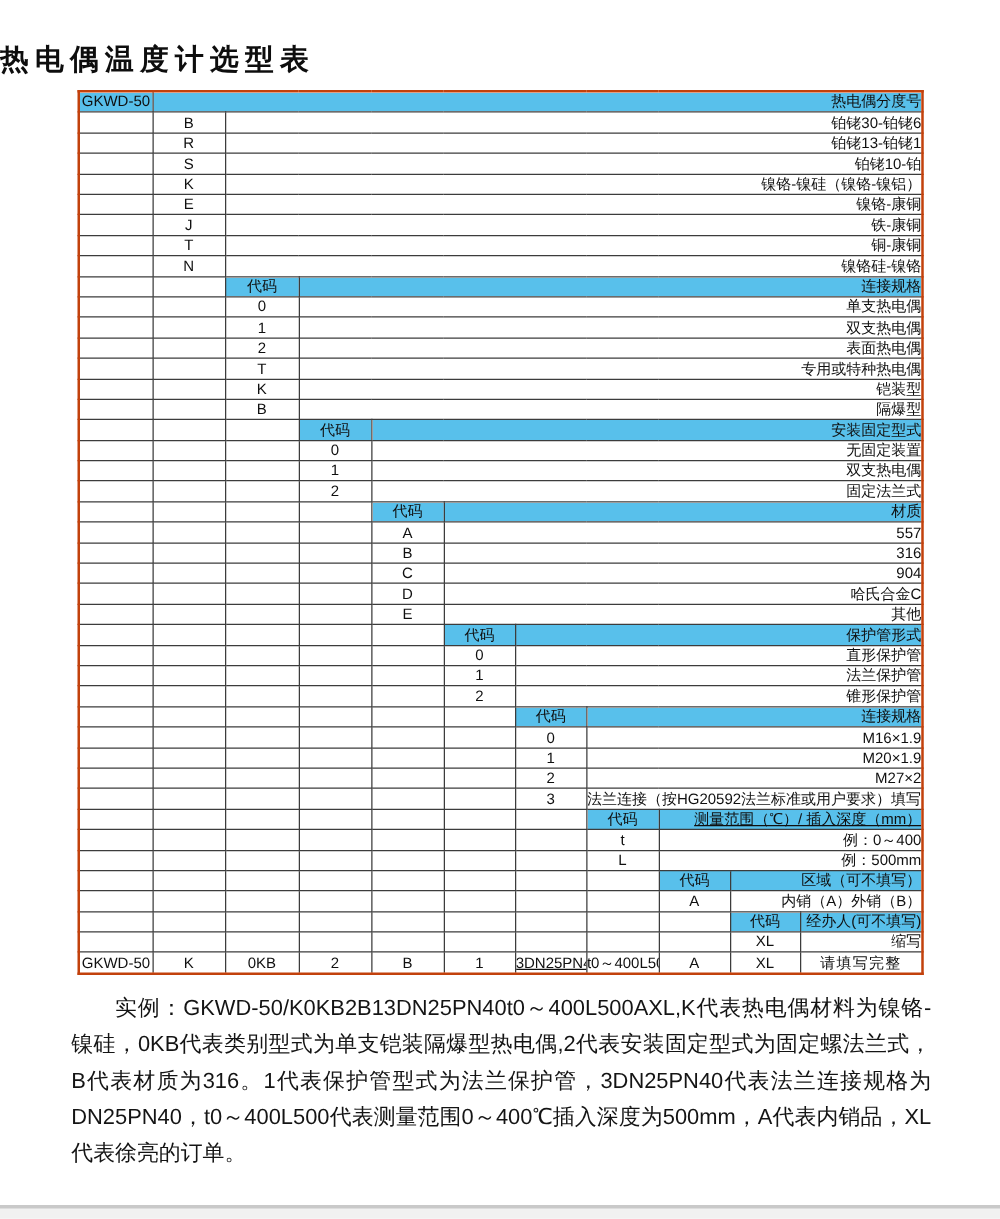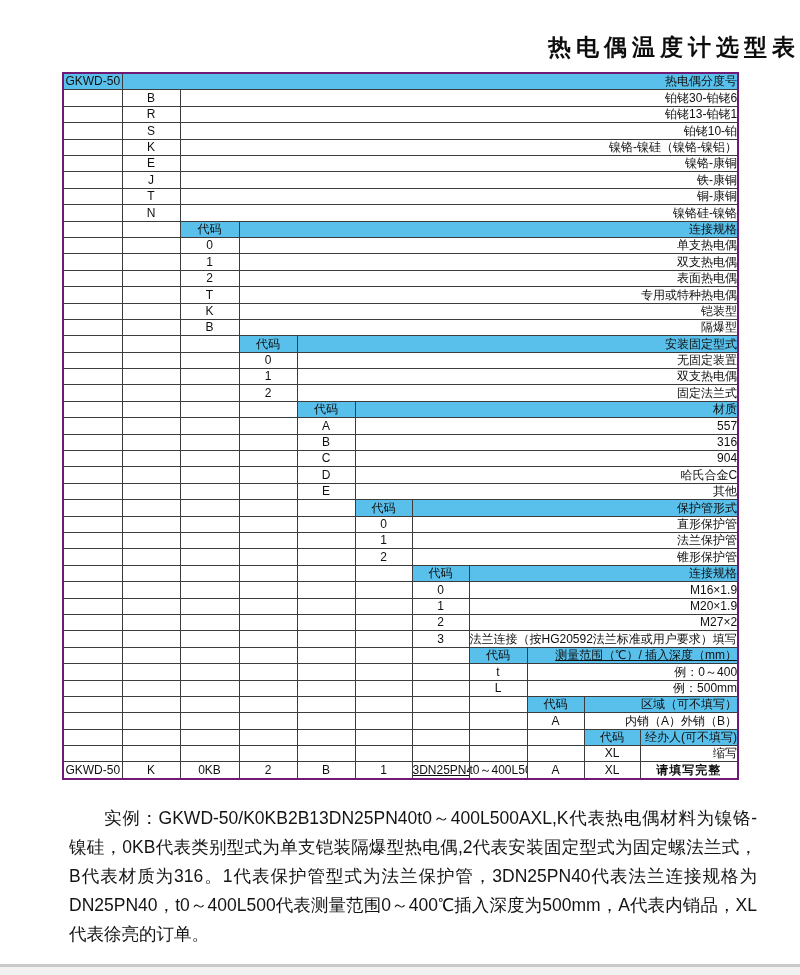"热电偶温度计选型表" .title { text-align: right -> left }
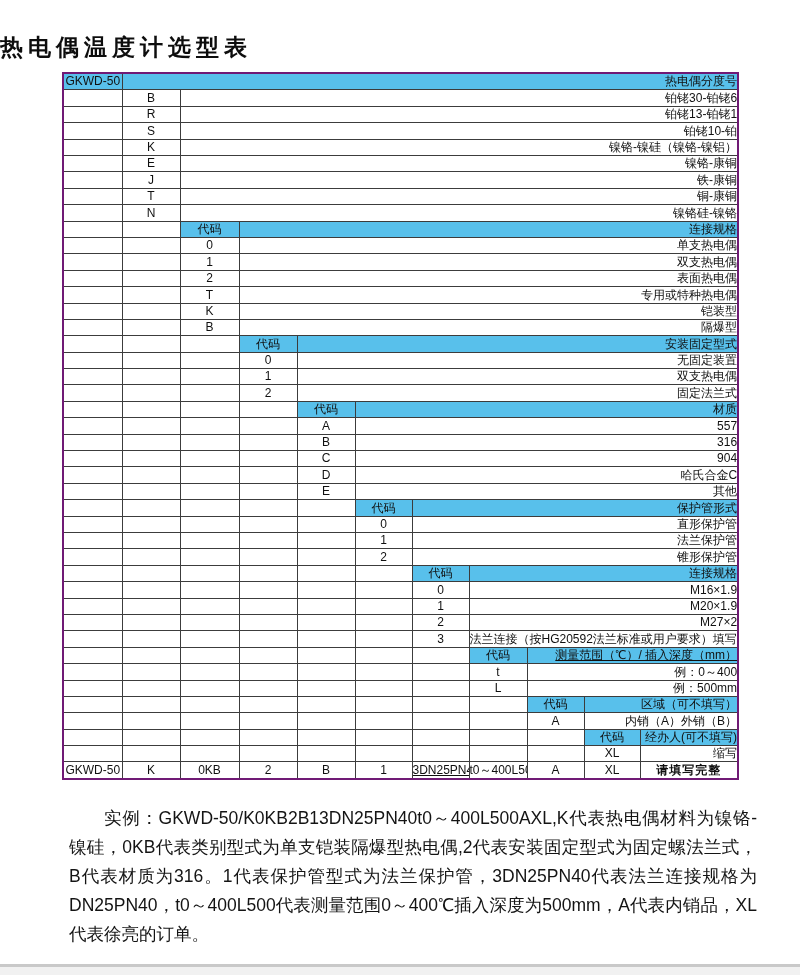"GKWD-50" table.sel { border: 2px solid #701a75 -> 2px solid #c2410c }
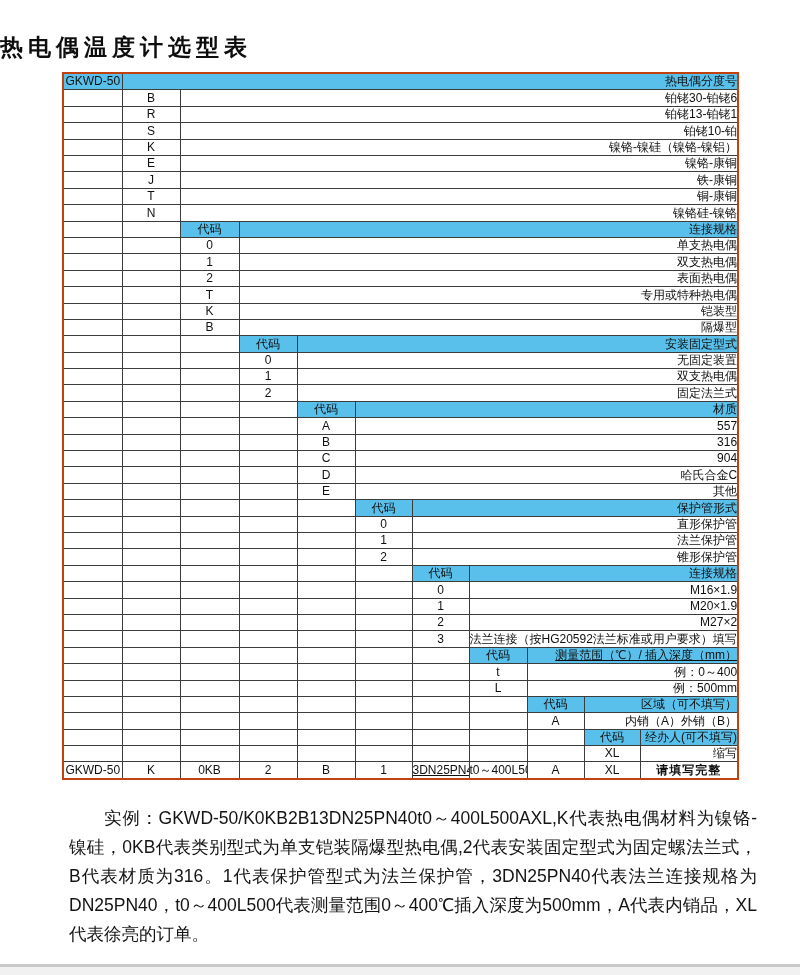"请填写完整" td.fill { font-weight: bold -> normal }
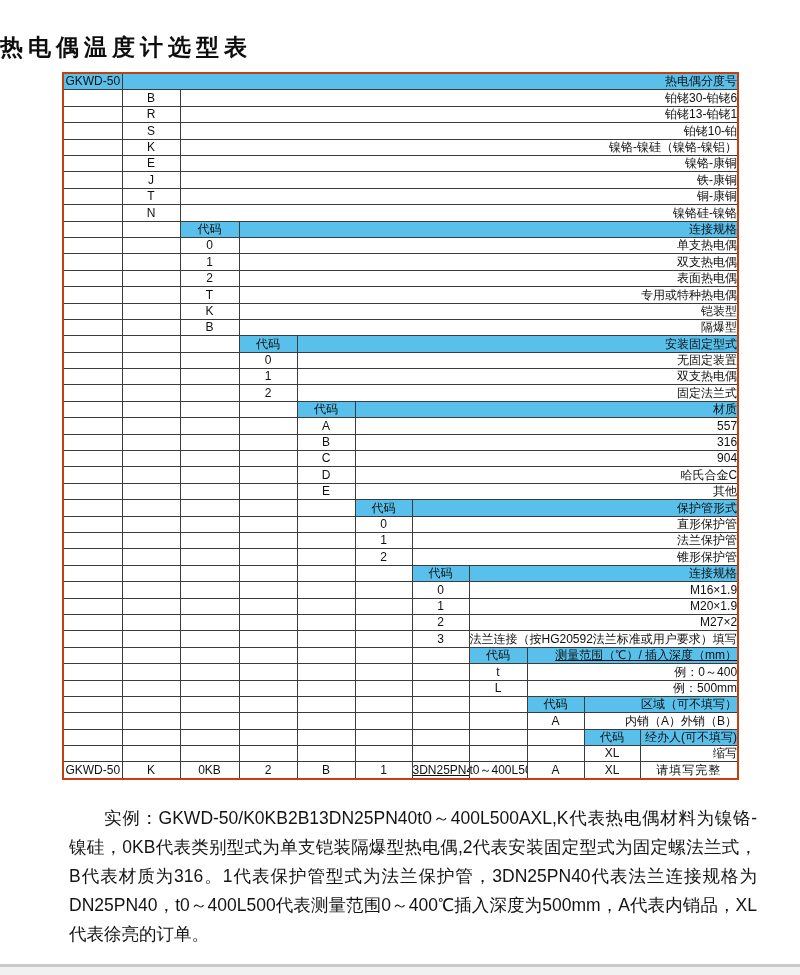"实例：GKWD-50/K0KB2B13DN25PN40t0～400L500AXL" .example { margin: 12px -> 0 }
